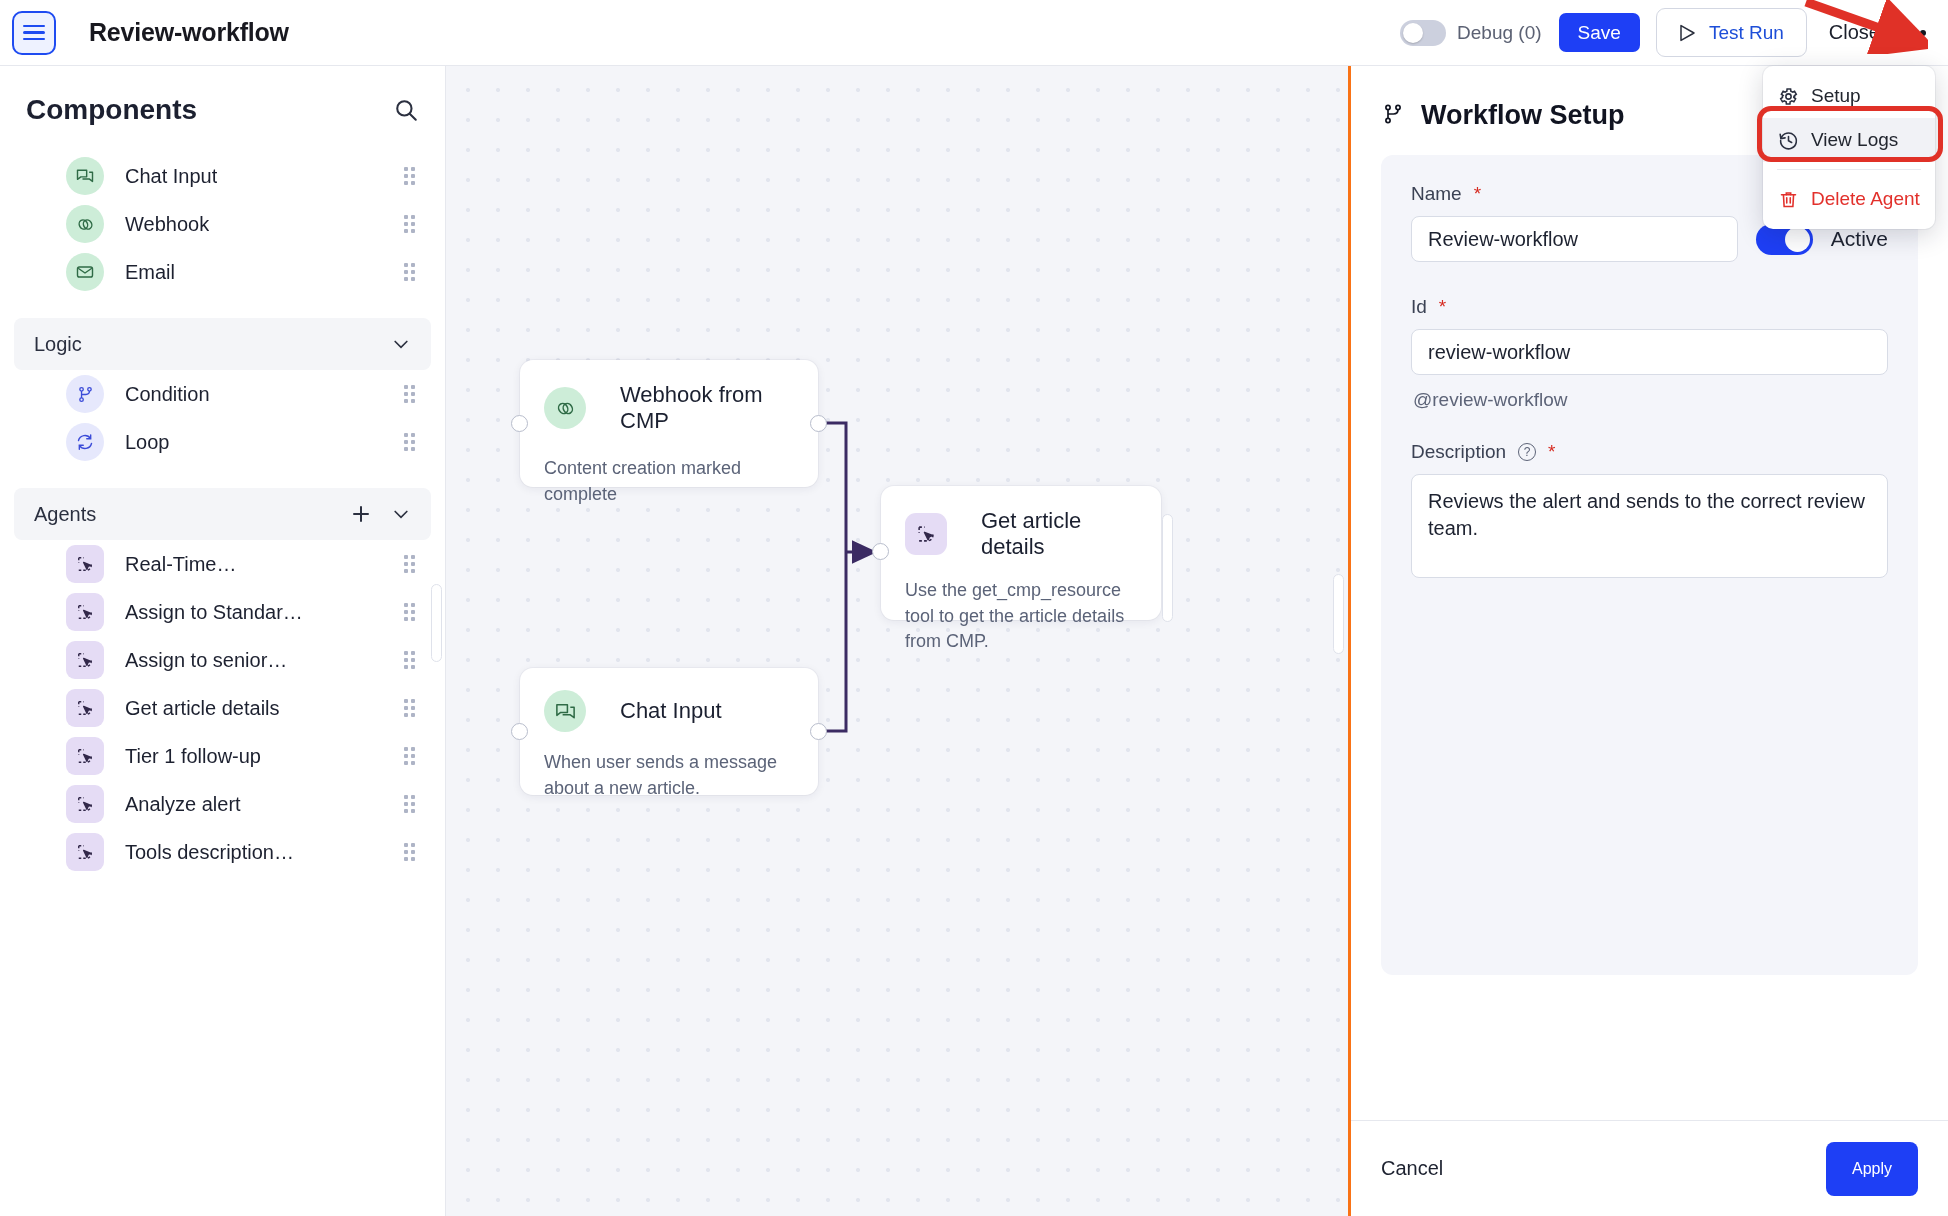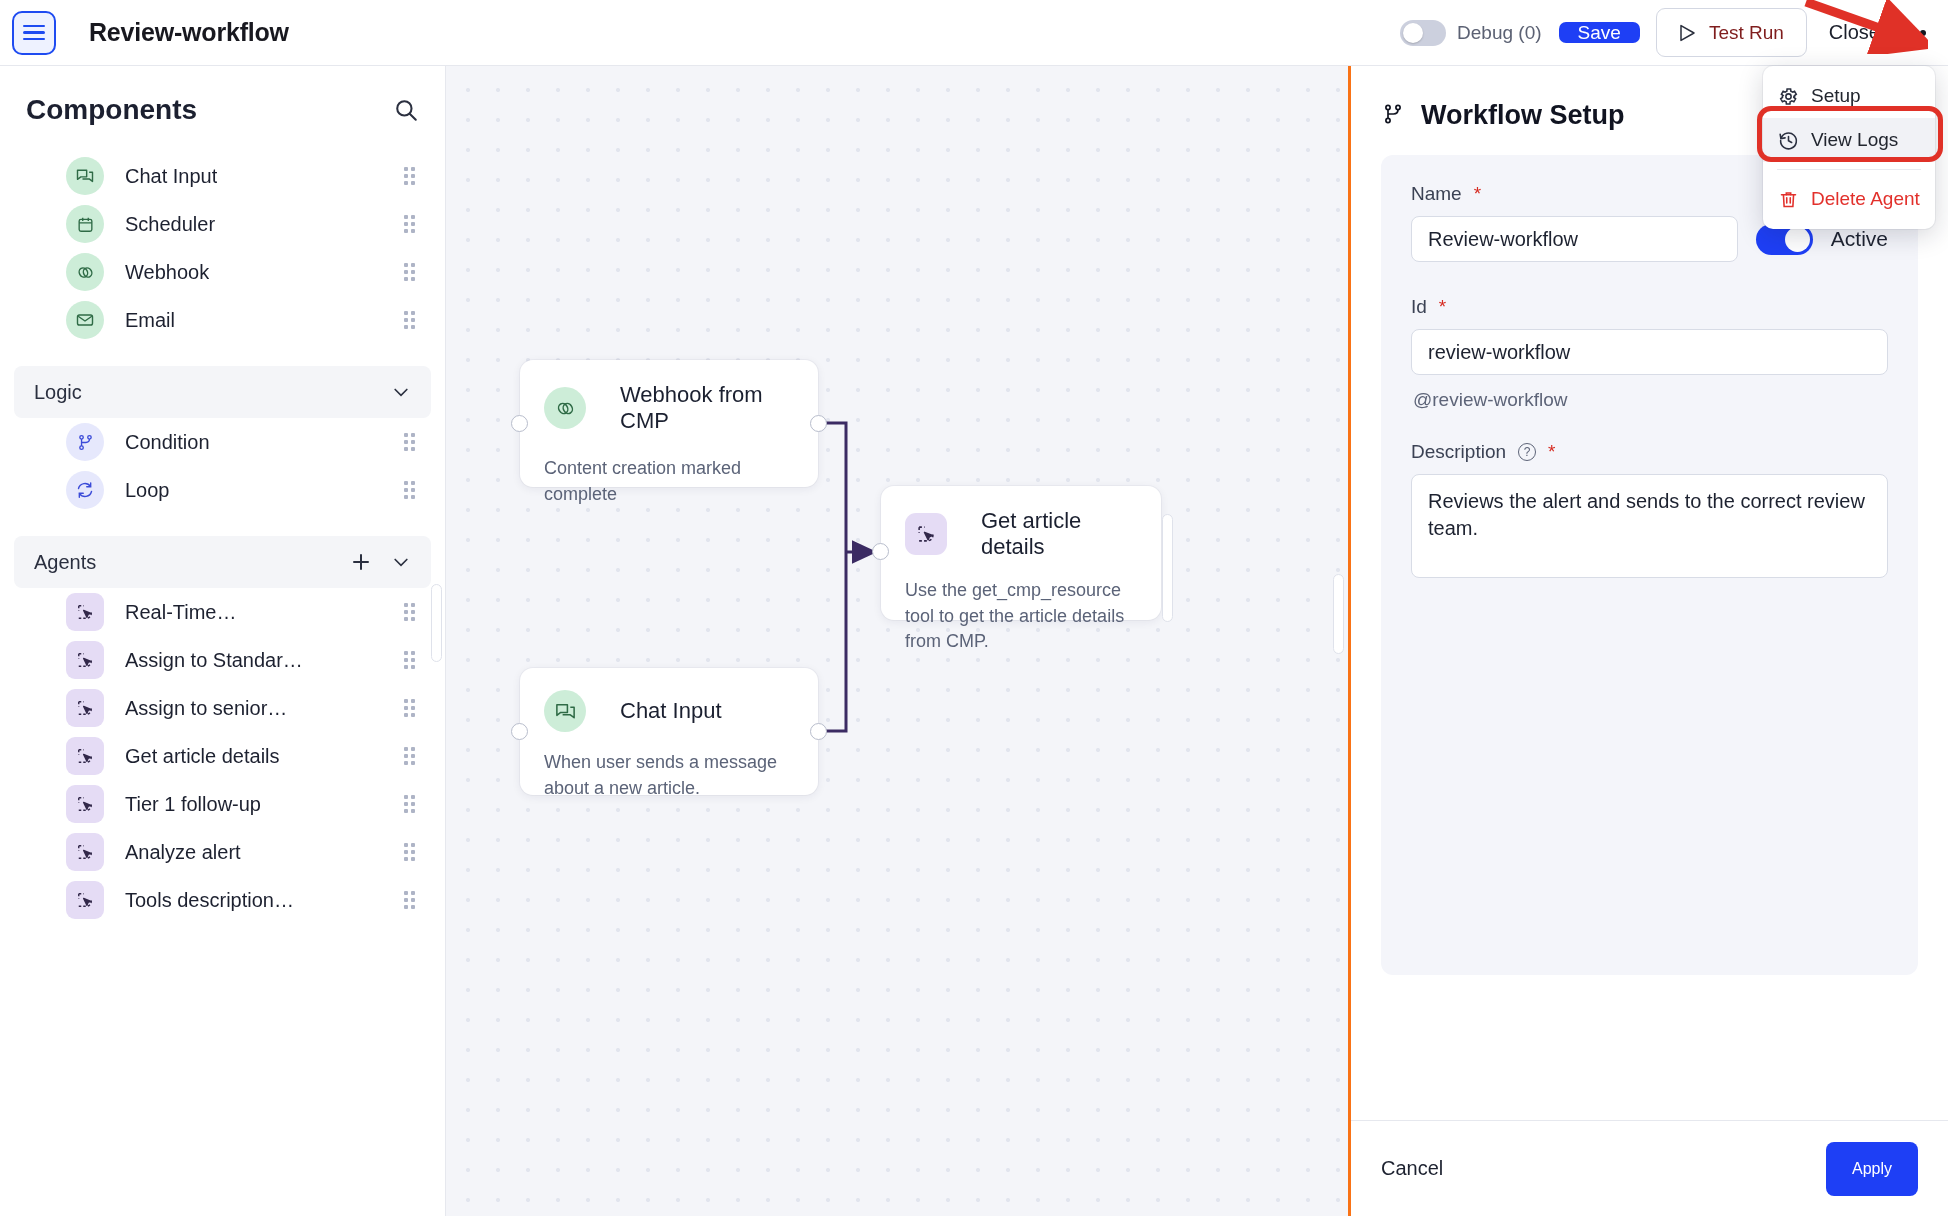"Save" .btn-save { height: 21px -> 39px }
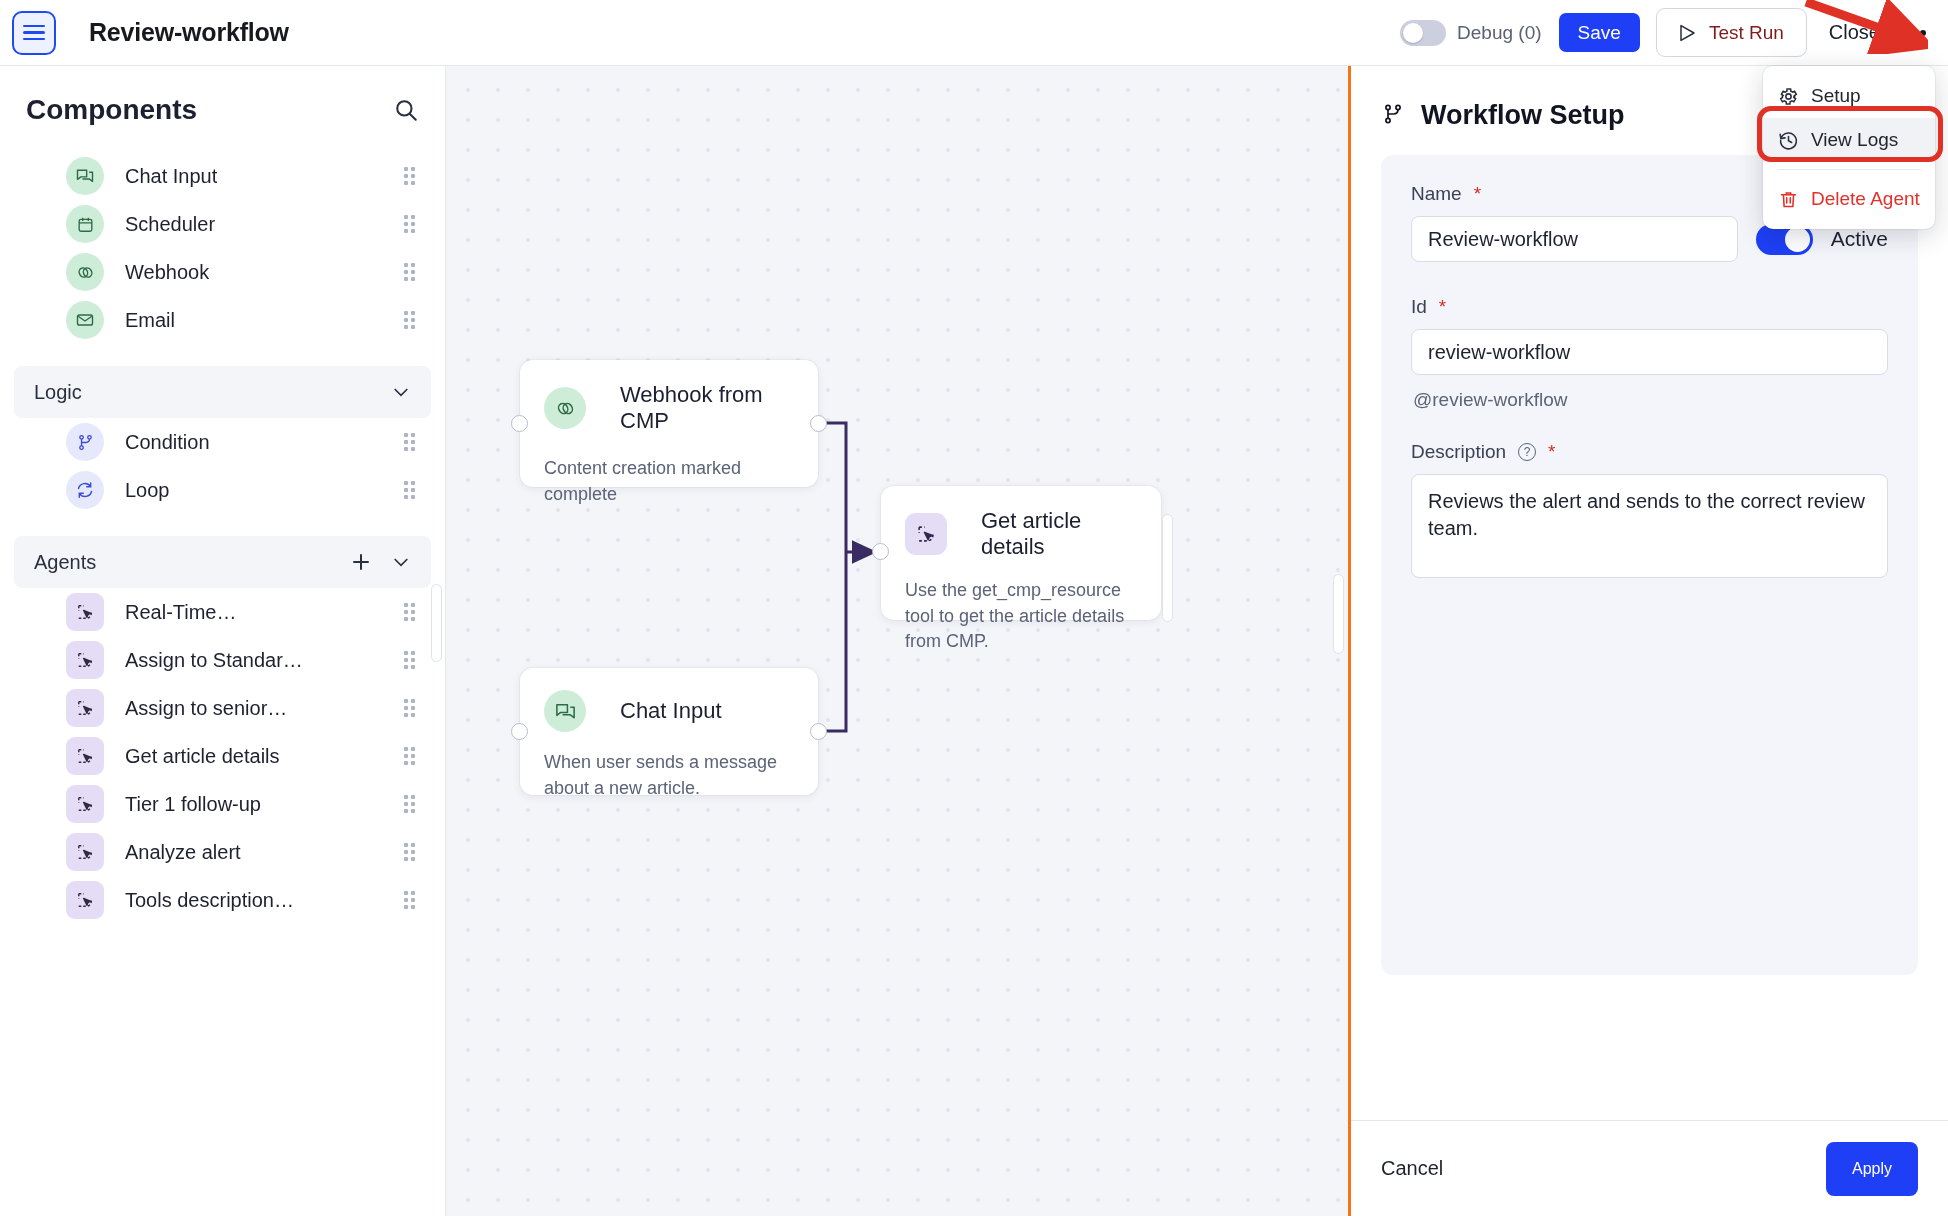"Test Run" .btn-testrun { color: #7f1d1d -> #1d4ed8 }
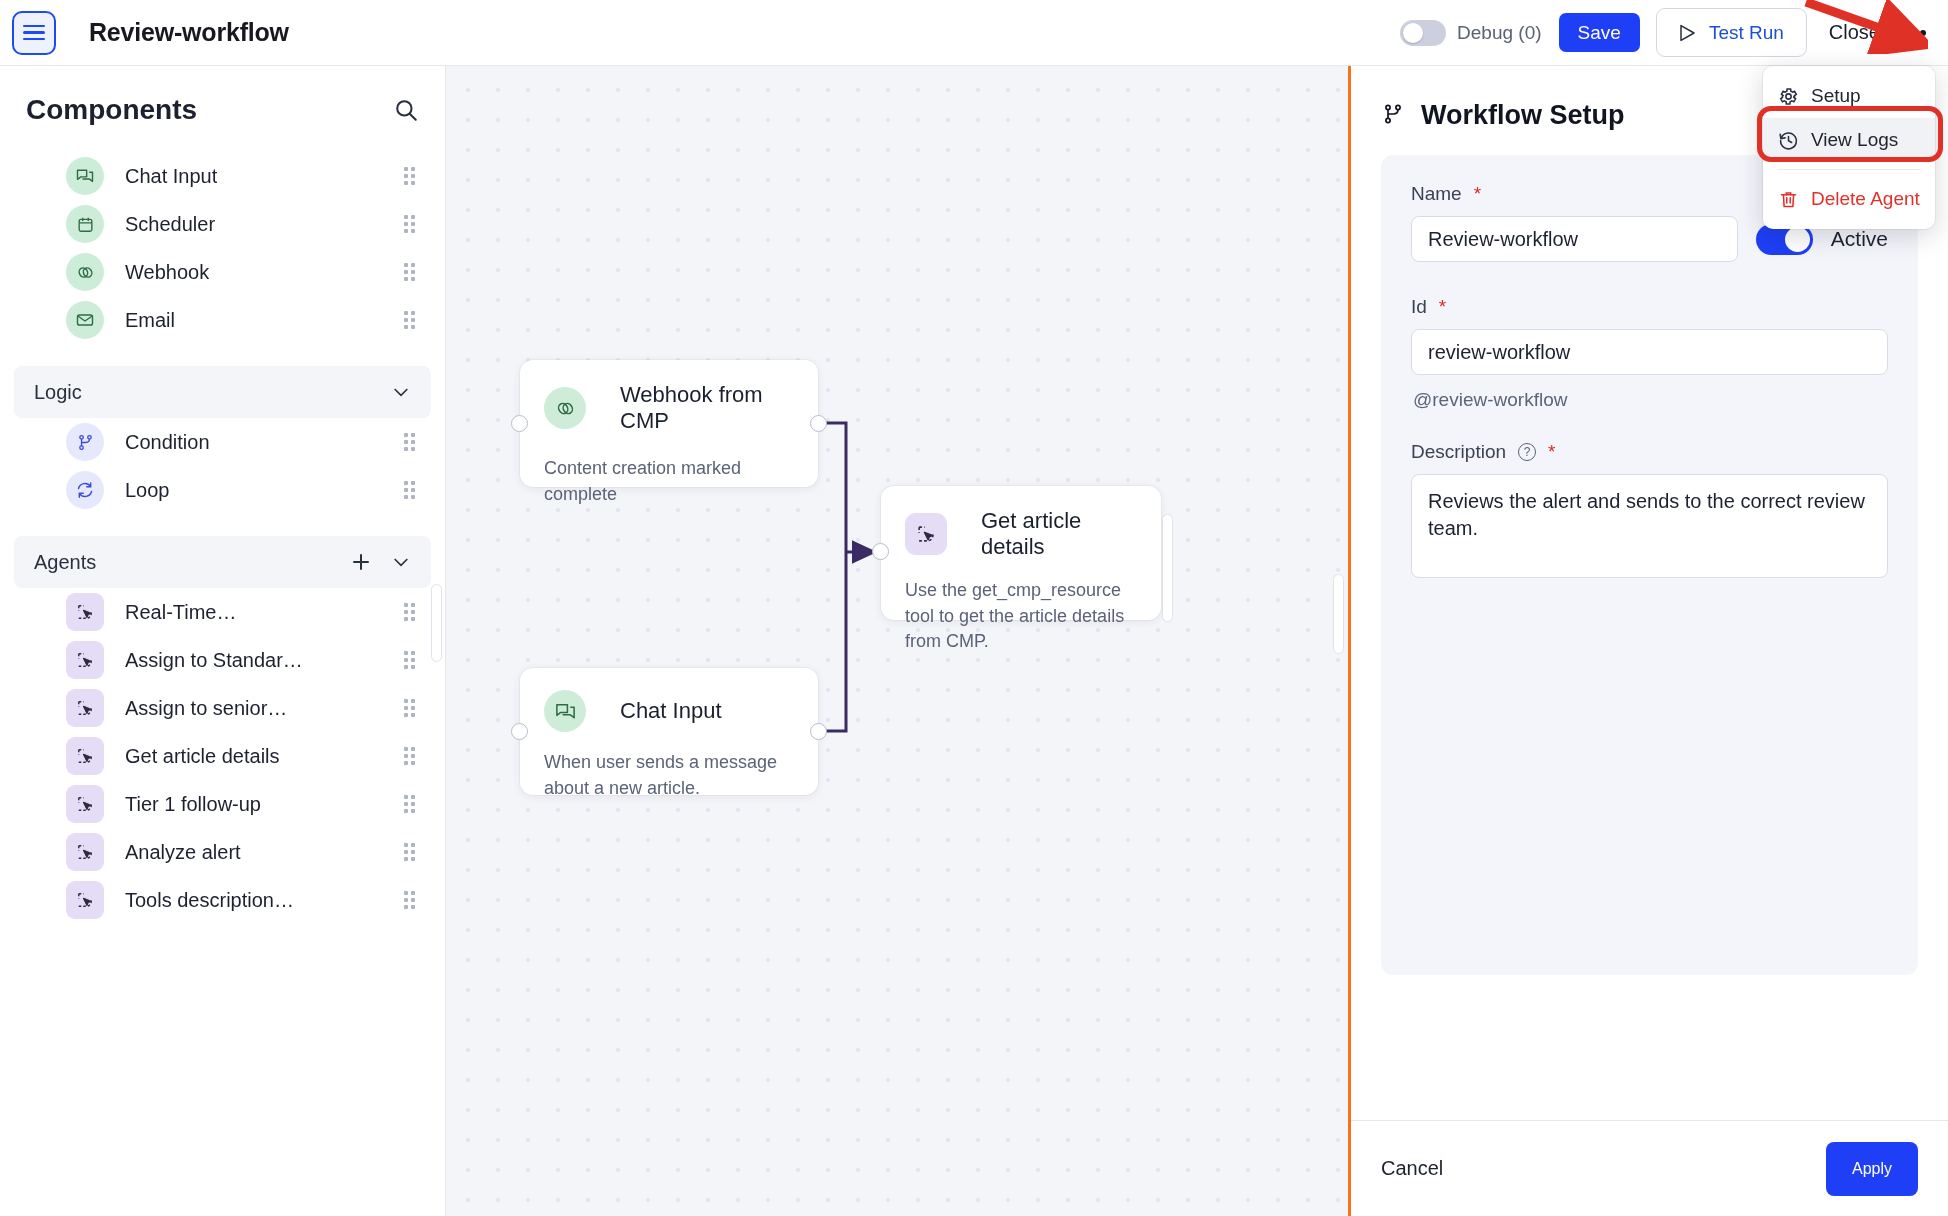"Scheduler" div.comp-item { html: <div> <span> <svg> <rect></rect> <path></path> </svg> </span> <span>Scheduler</span> <span> <i></i> <i></i> <i></i> <i></i> <i></i> <i></i> </span> </div> -> none }
